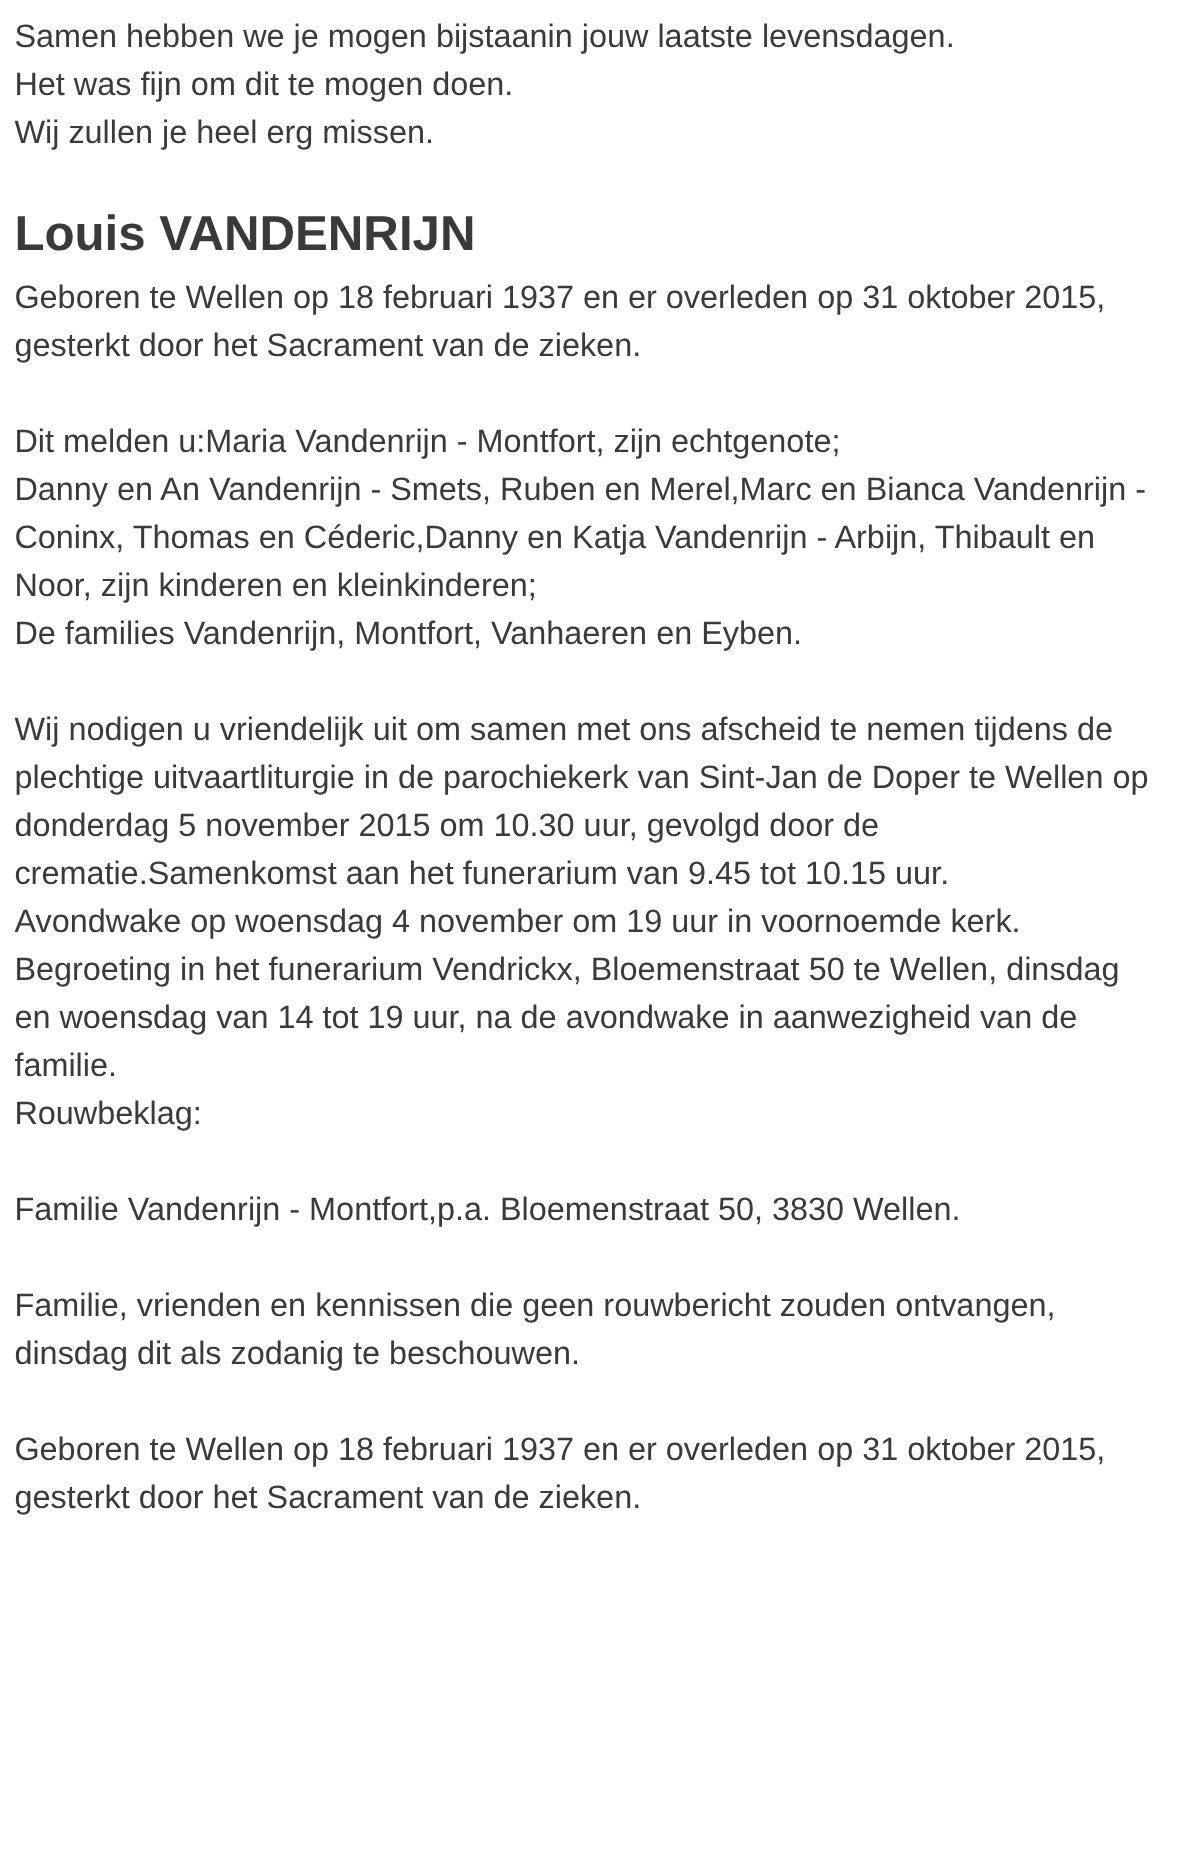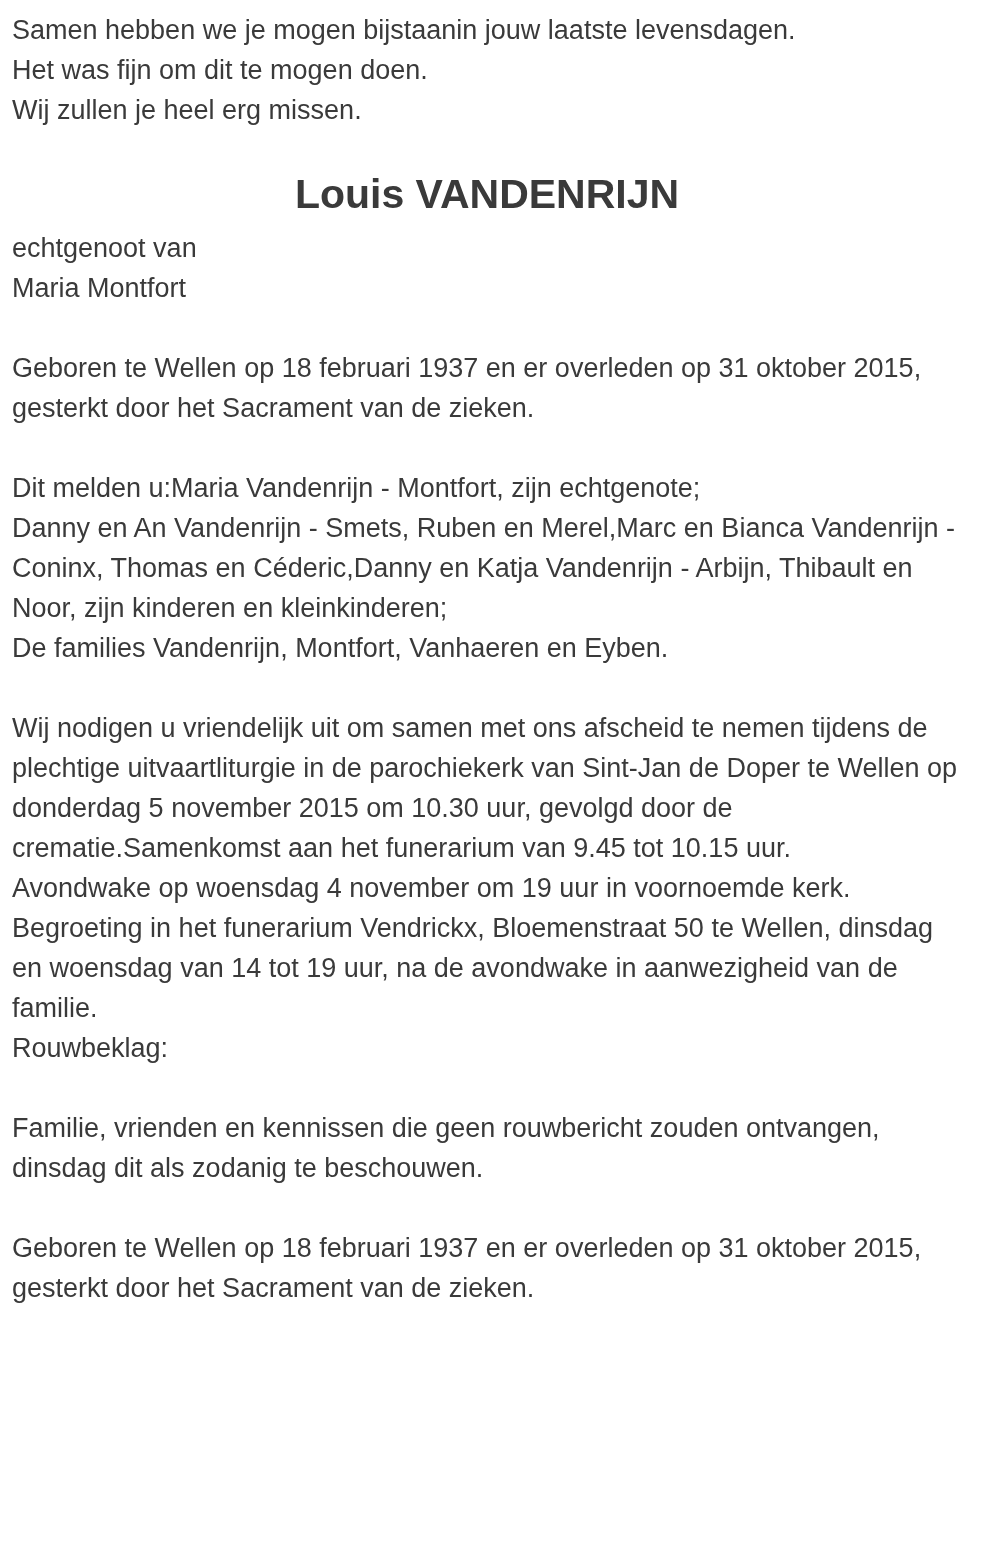"Louis VANDENRIJN" .name { text-align: center -> none }
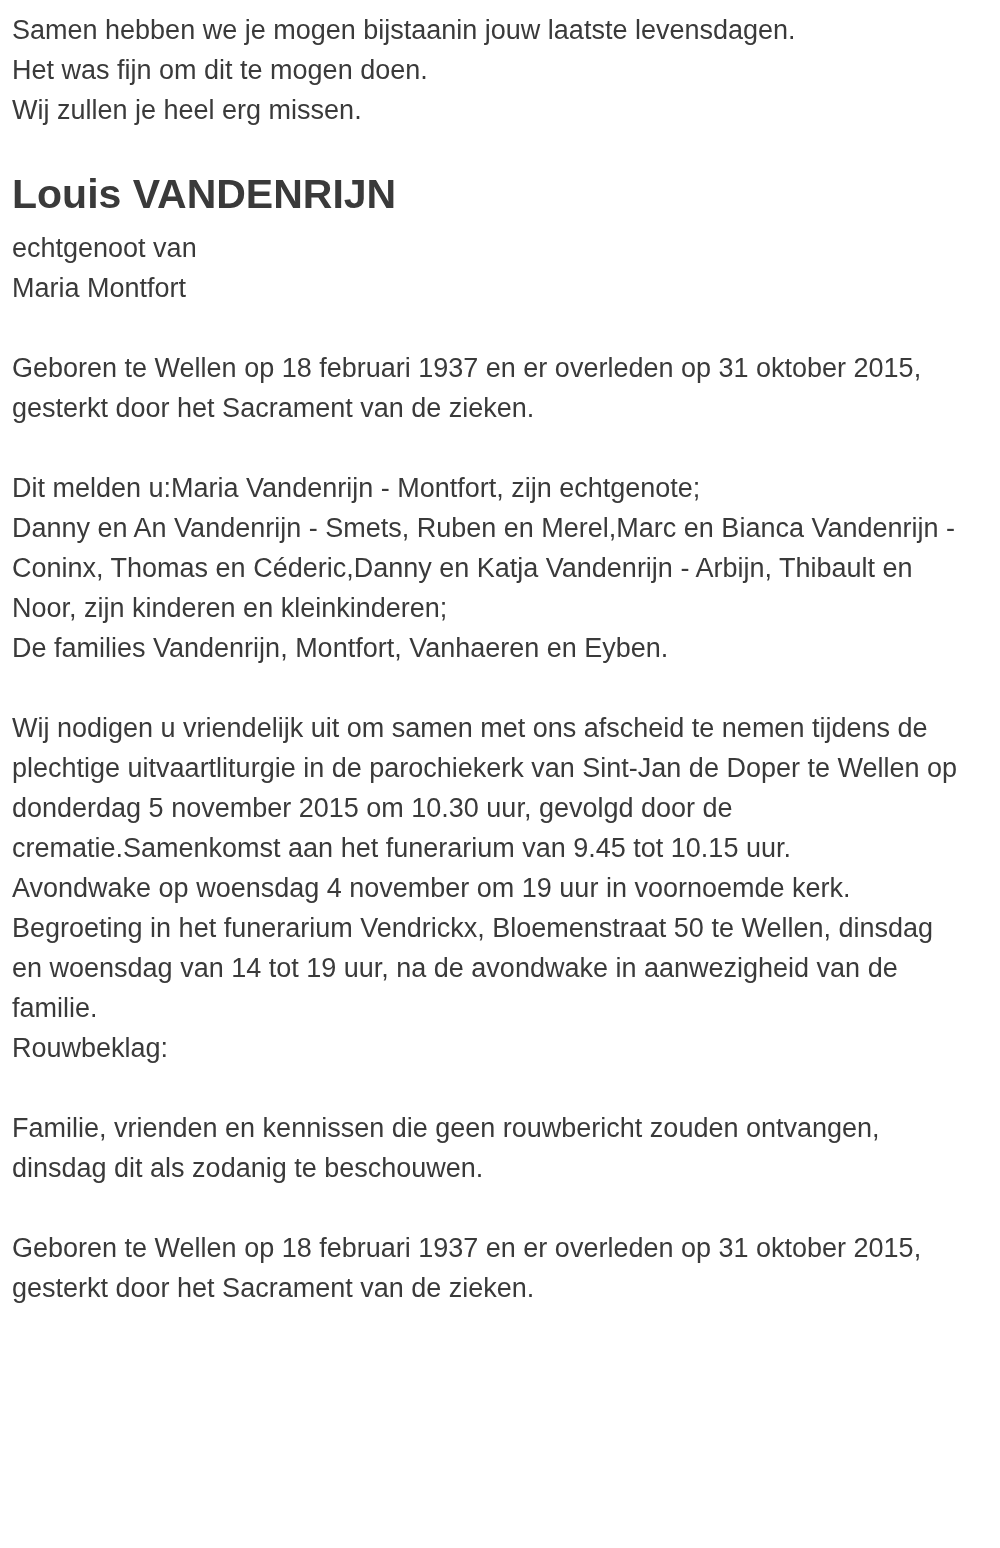"echtgenoot van" p.relation { html: <p>echtgenoot van Maria Montfort</p> -> none }
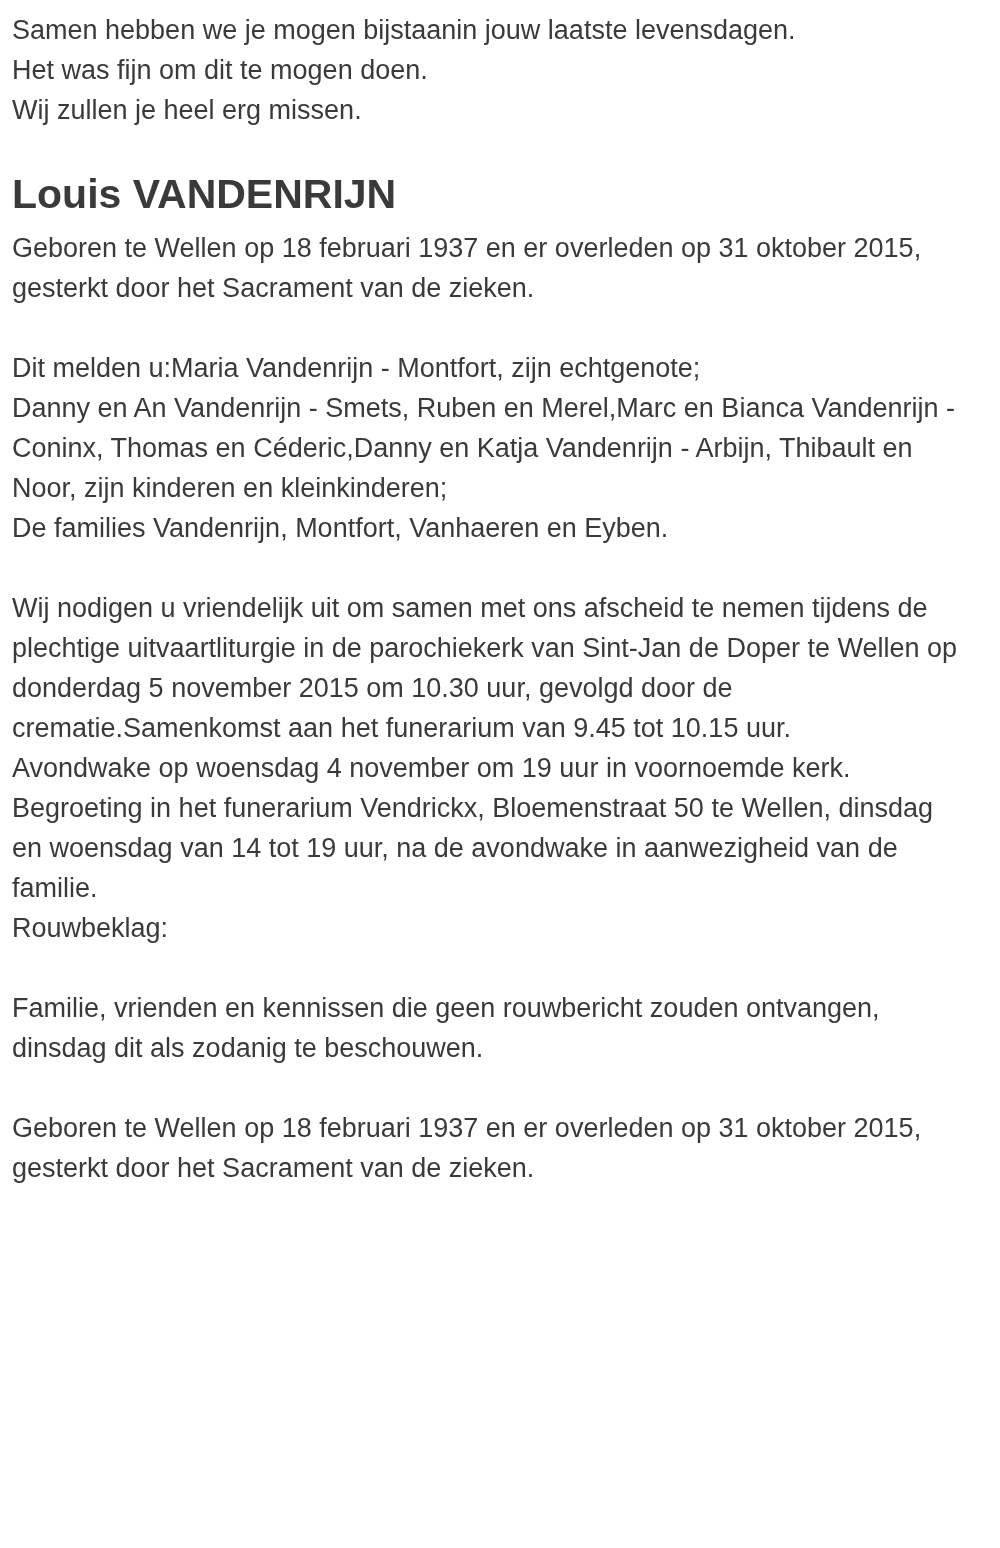"Familie Vandenrijn - Montfort,p.a." p.para { html: none -> <p>Familie Vandenrijn - Montfort,p.a. Bloemenstraat 50, 3830 Wellen.</p> }
